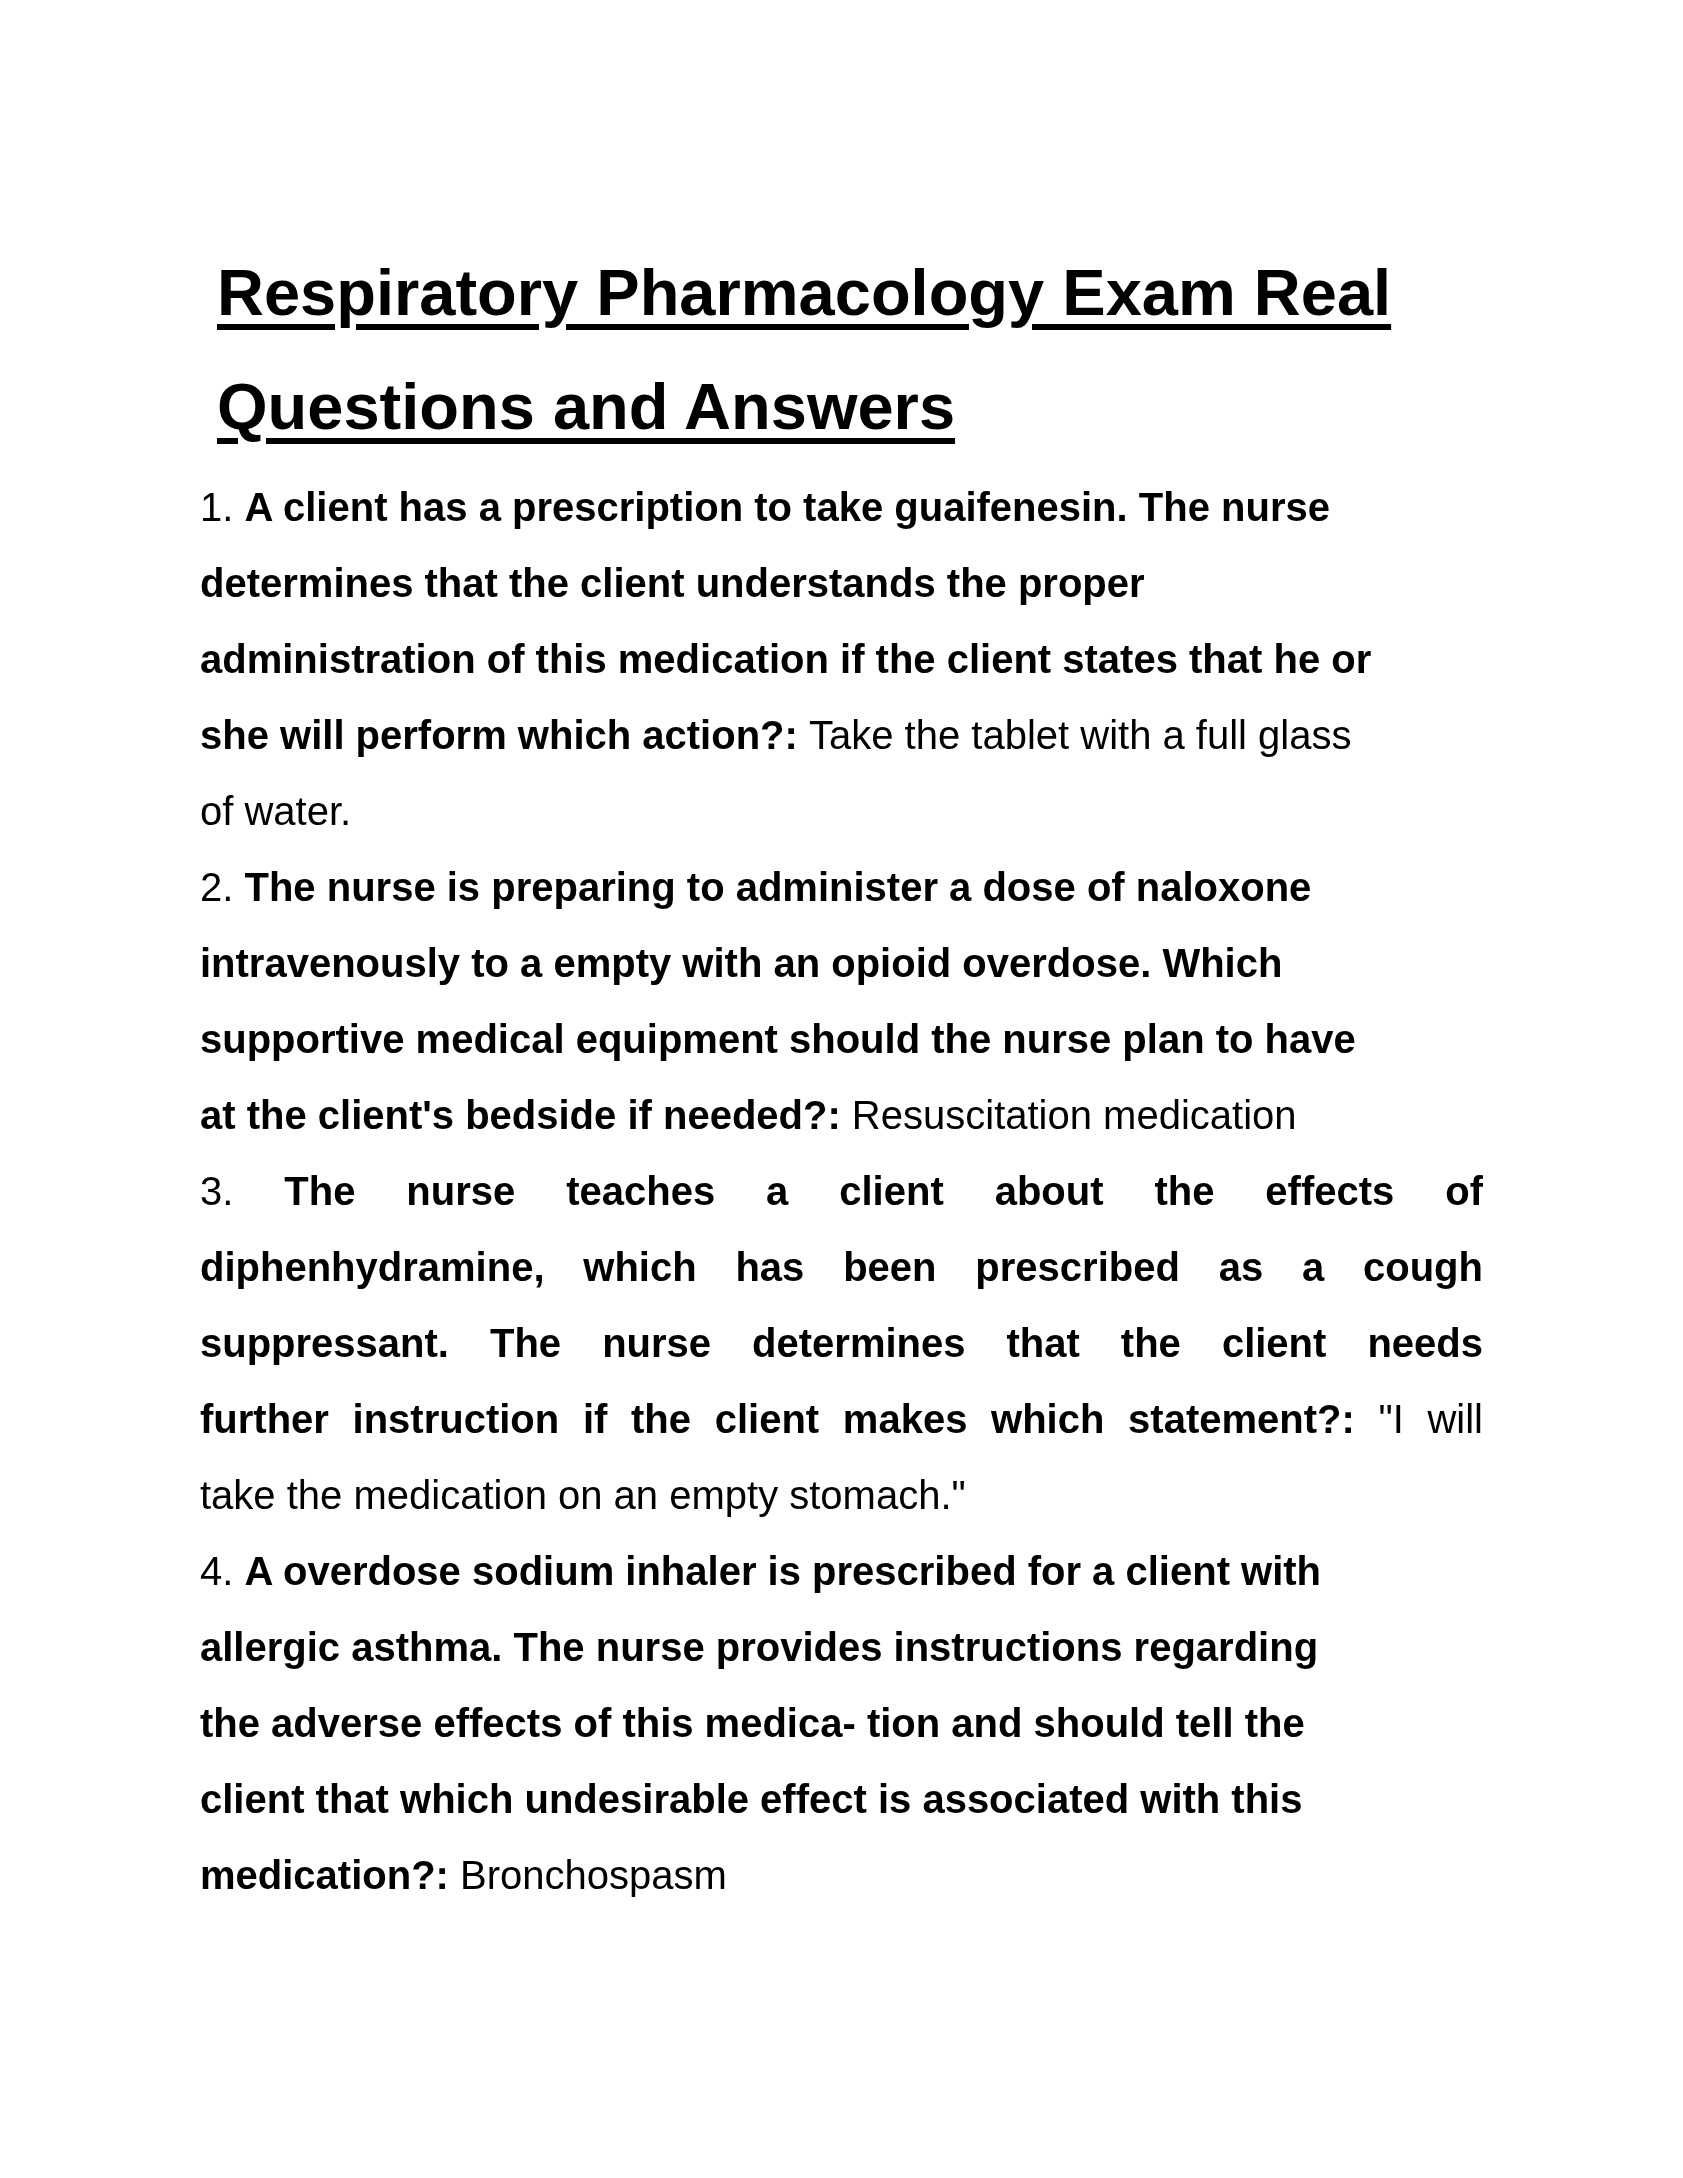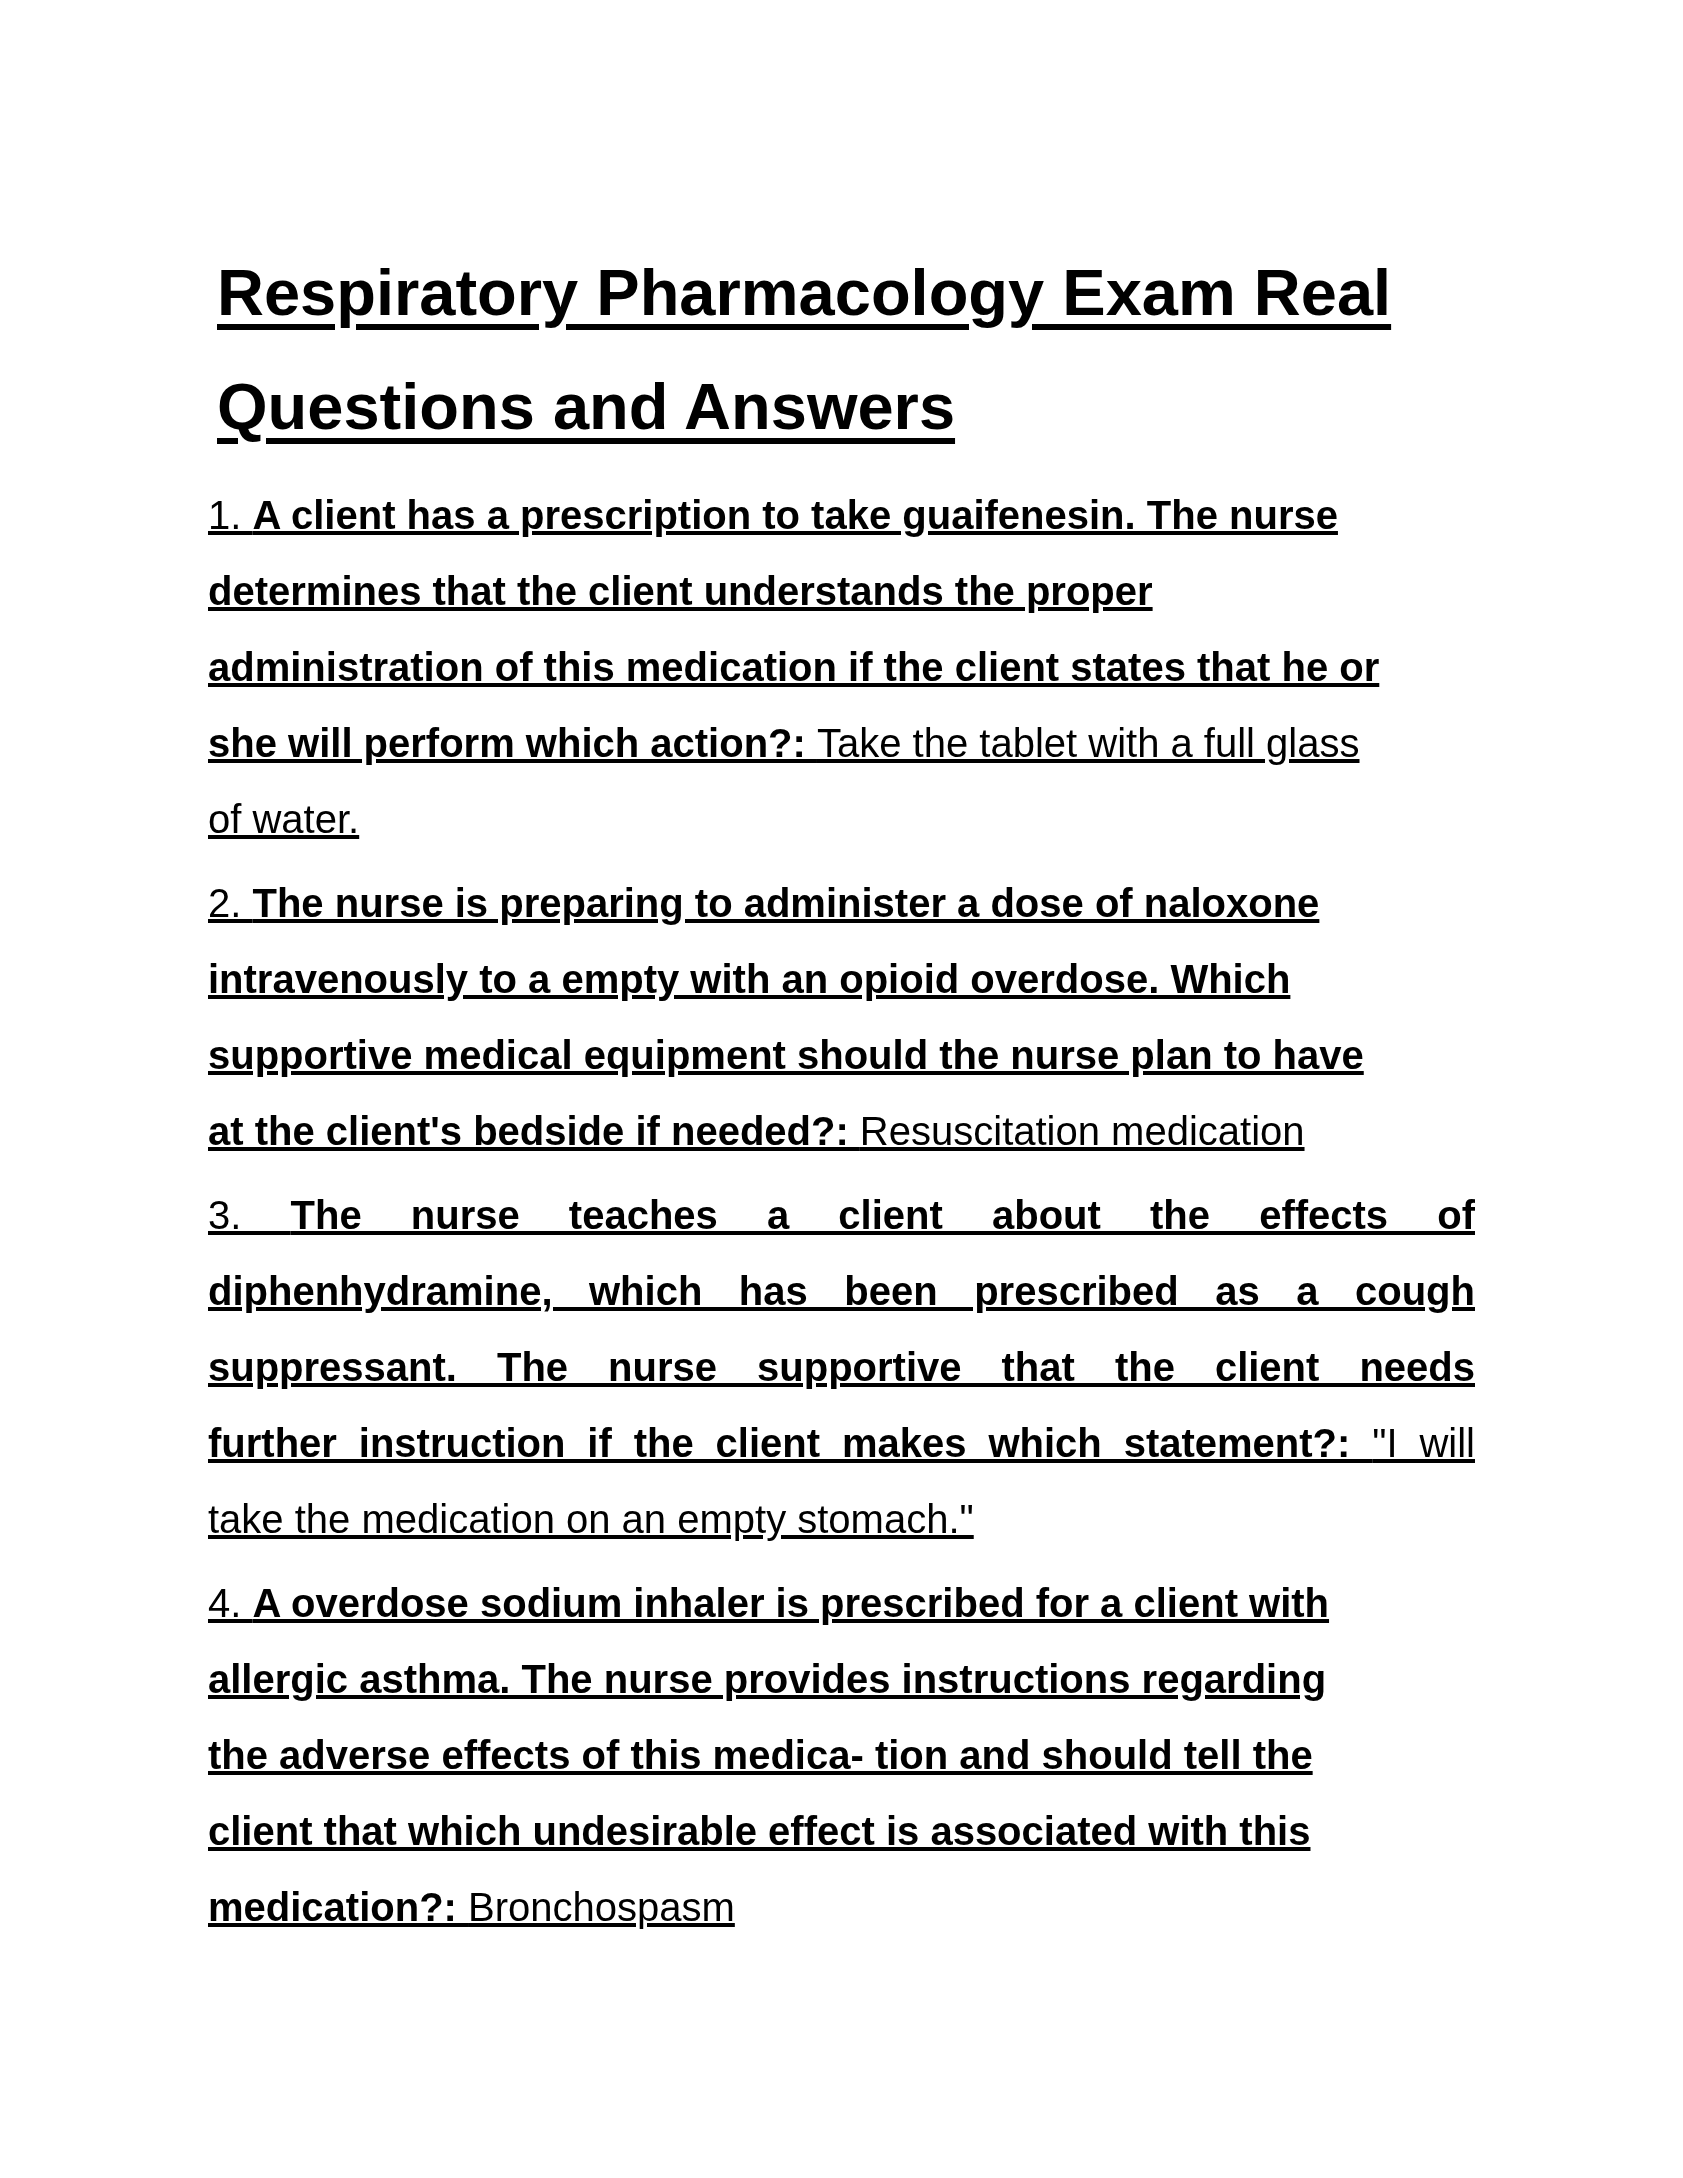"1. A client has a" .qa { margin: 8px -> 0; text-decoration: underline -> none }
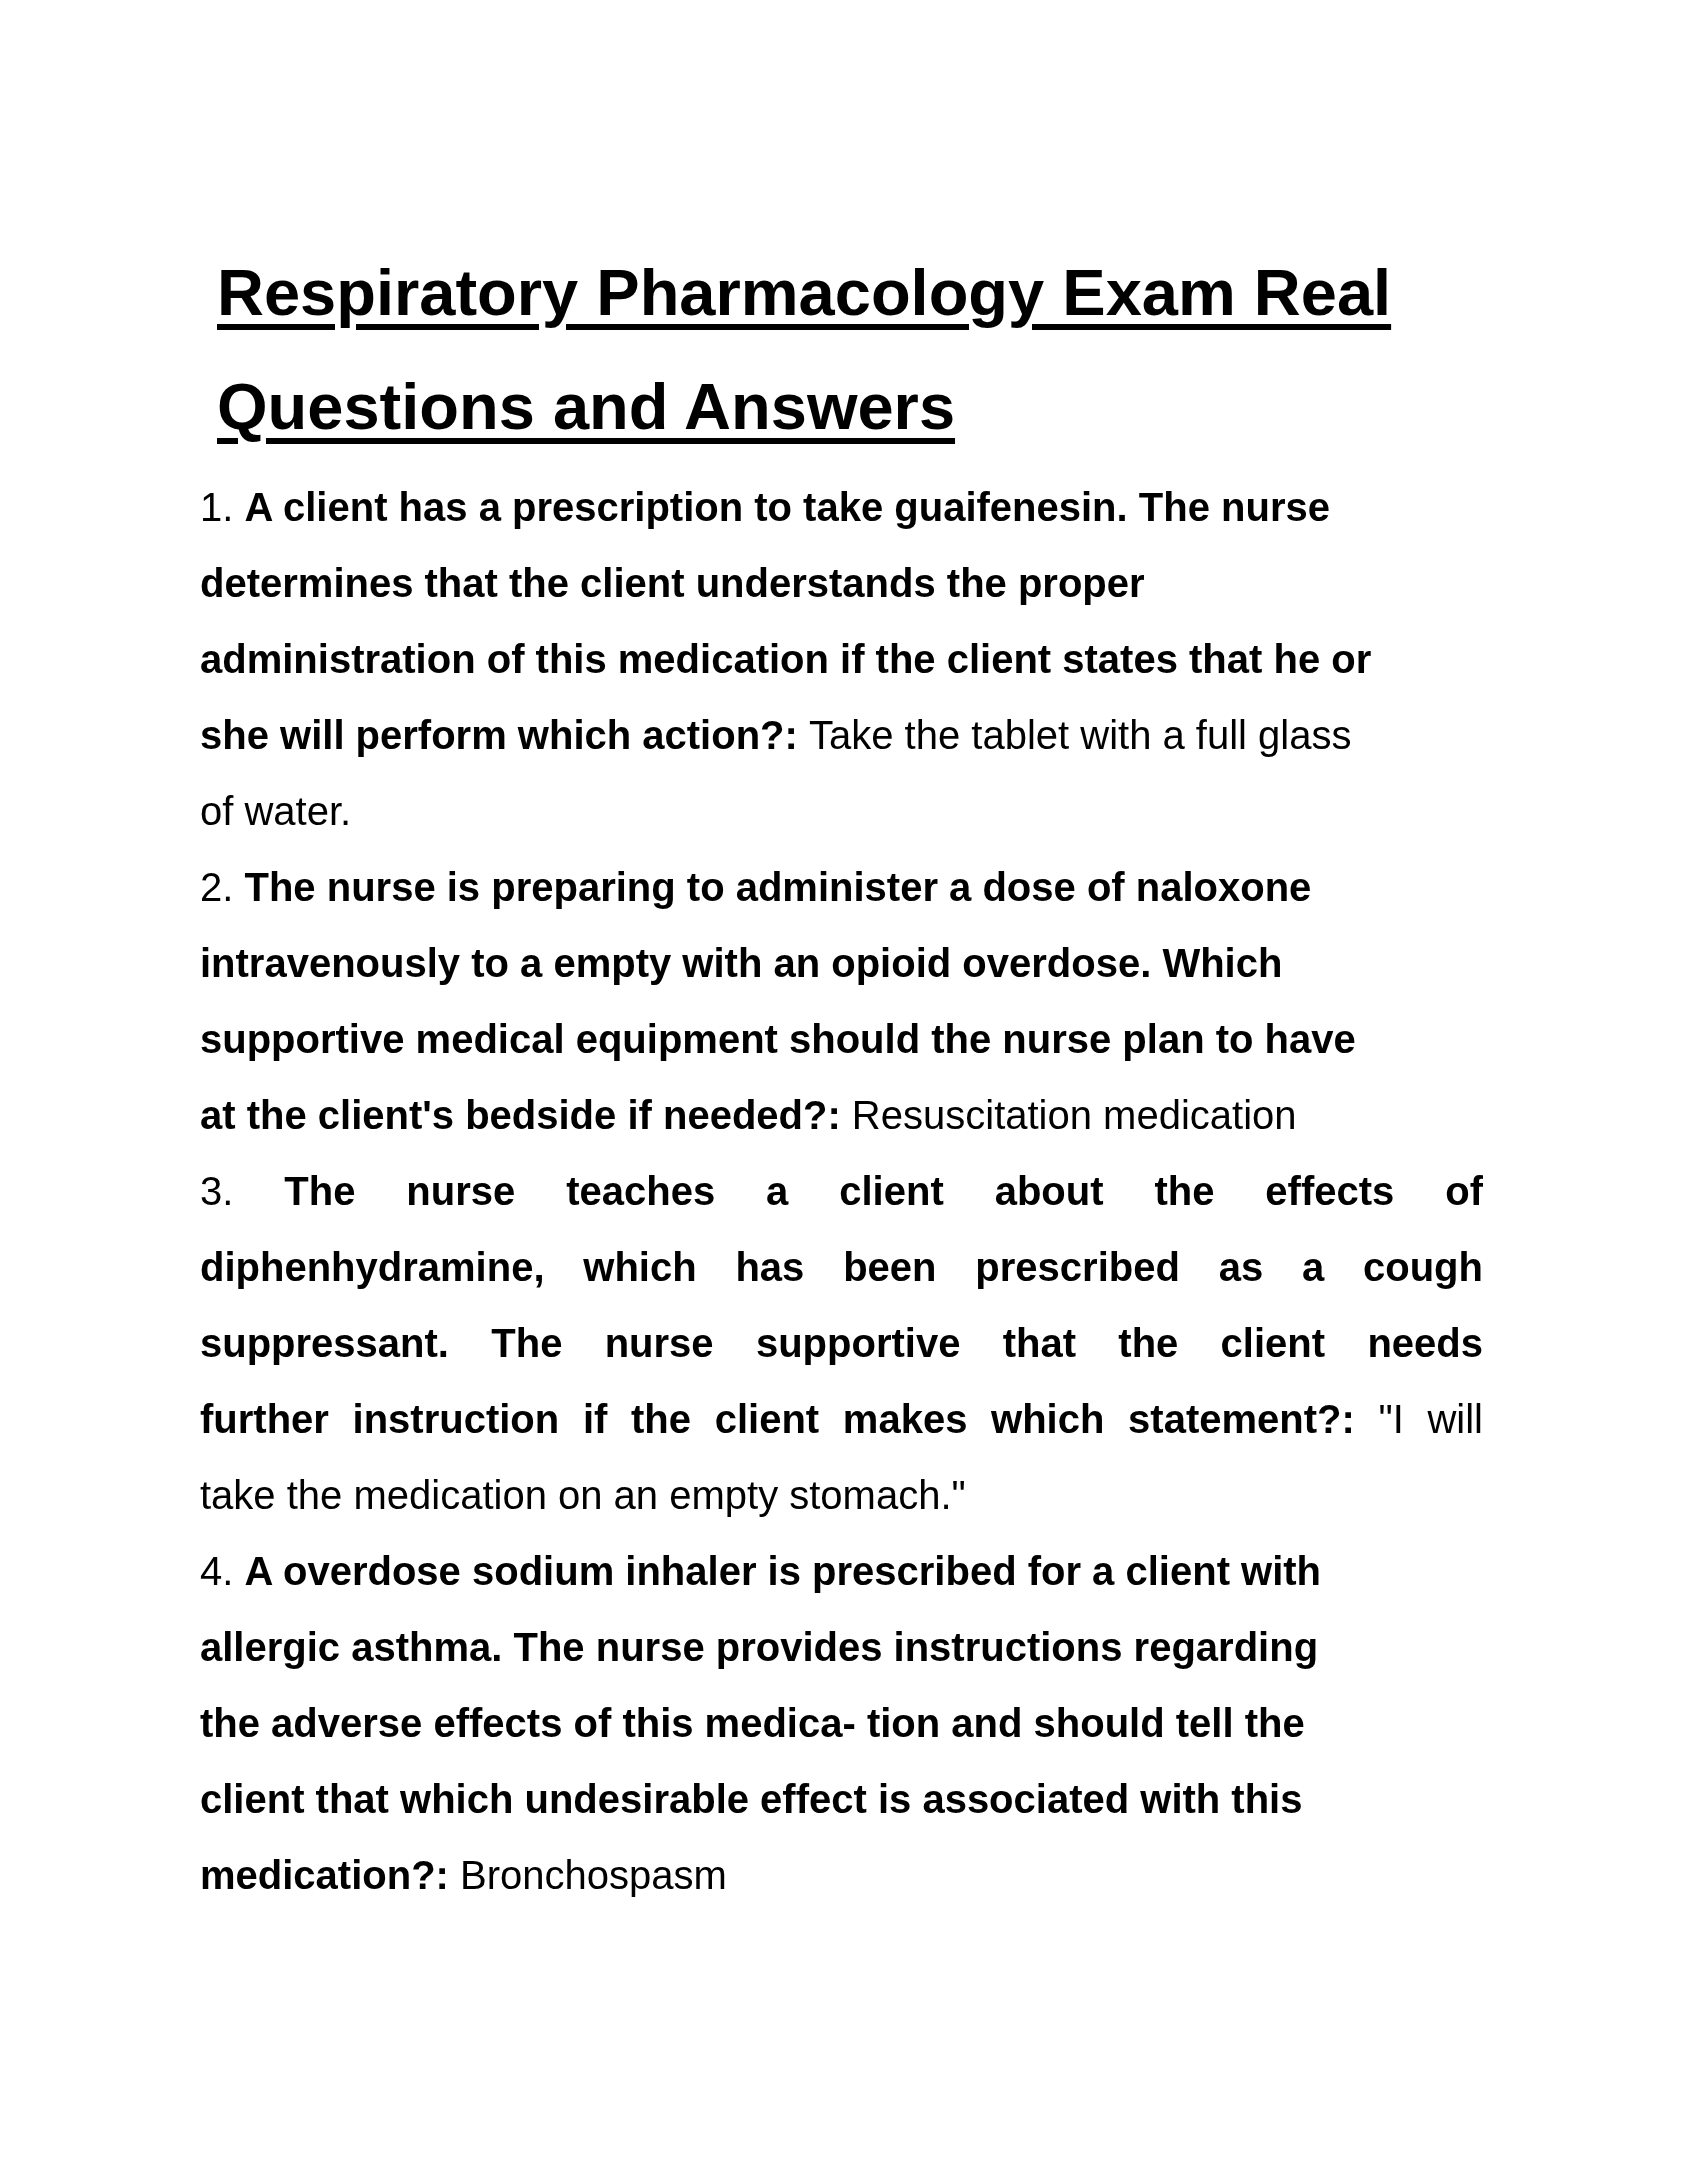"suppressant. The nurse supportive that" span.q { text: supportive -> determines }
